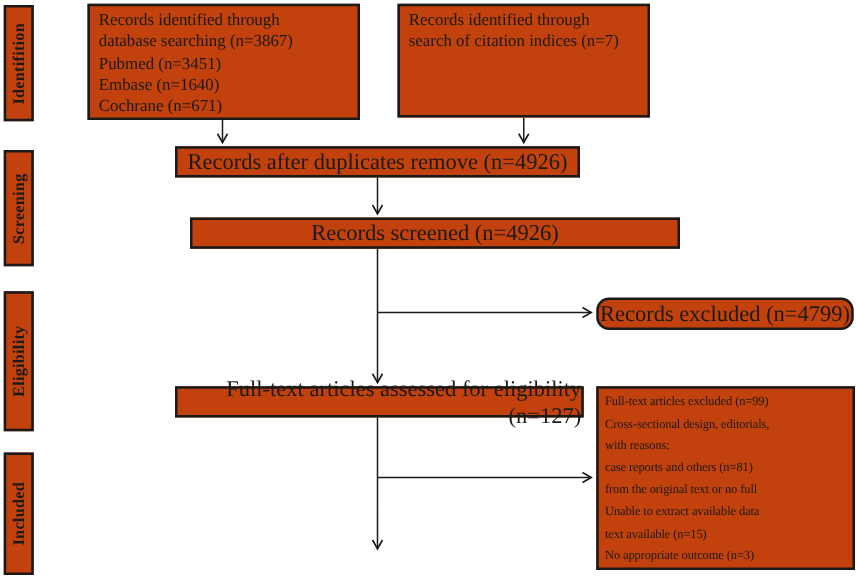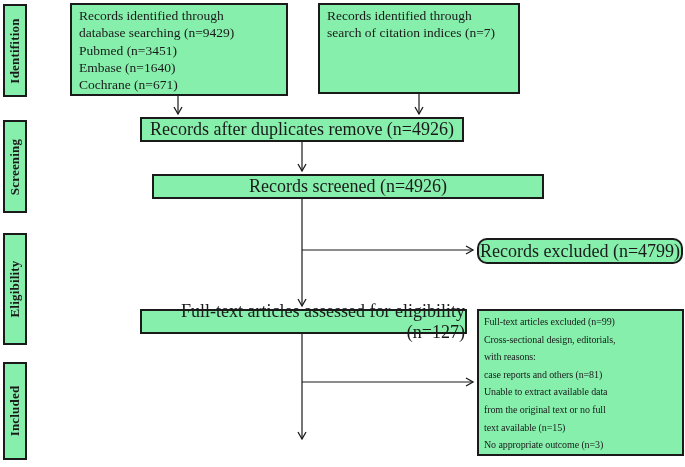"Records identified through" .box { background: #86efac -> #c2410c }
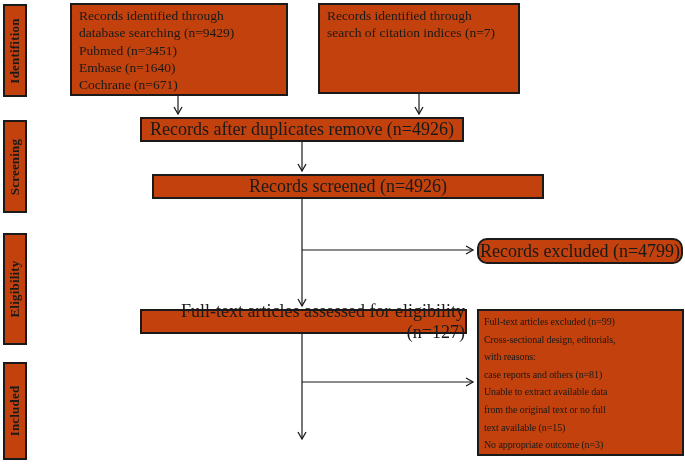"database searching (n=9429)" div { text: 9429 -> 3867 }
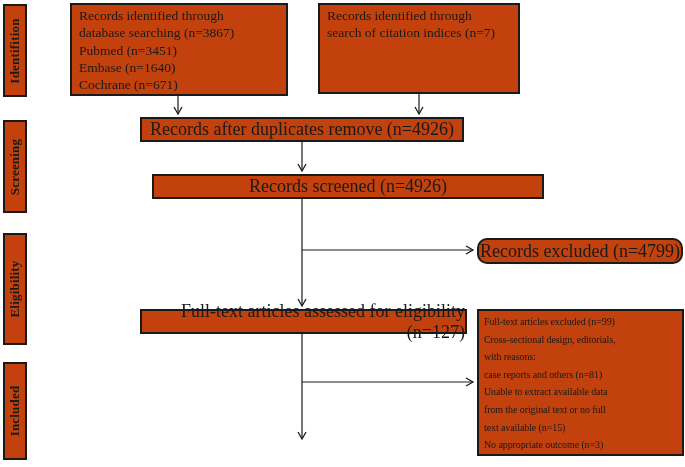"Unable to extract available data" div { order: before "from the original text or" -> after "from the original text or" }
